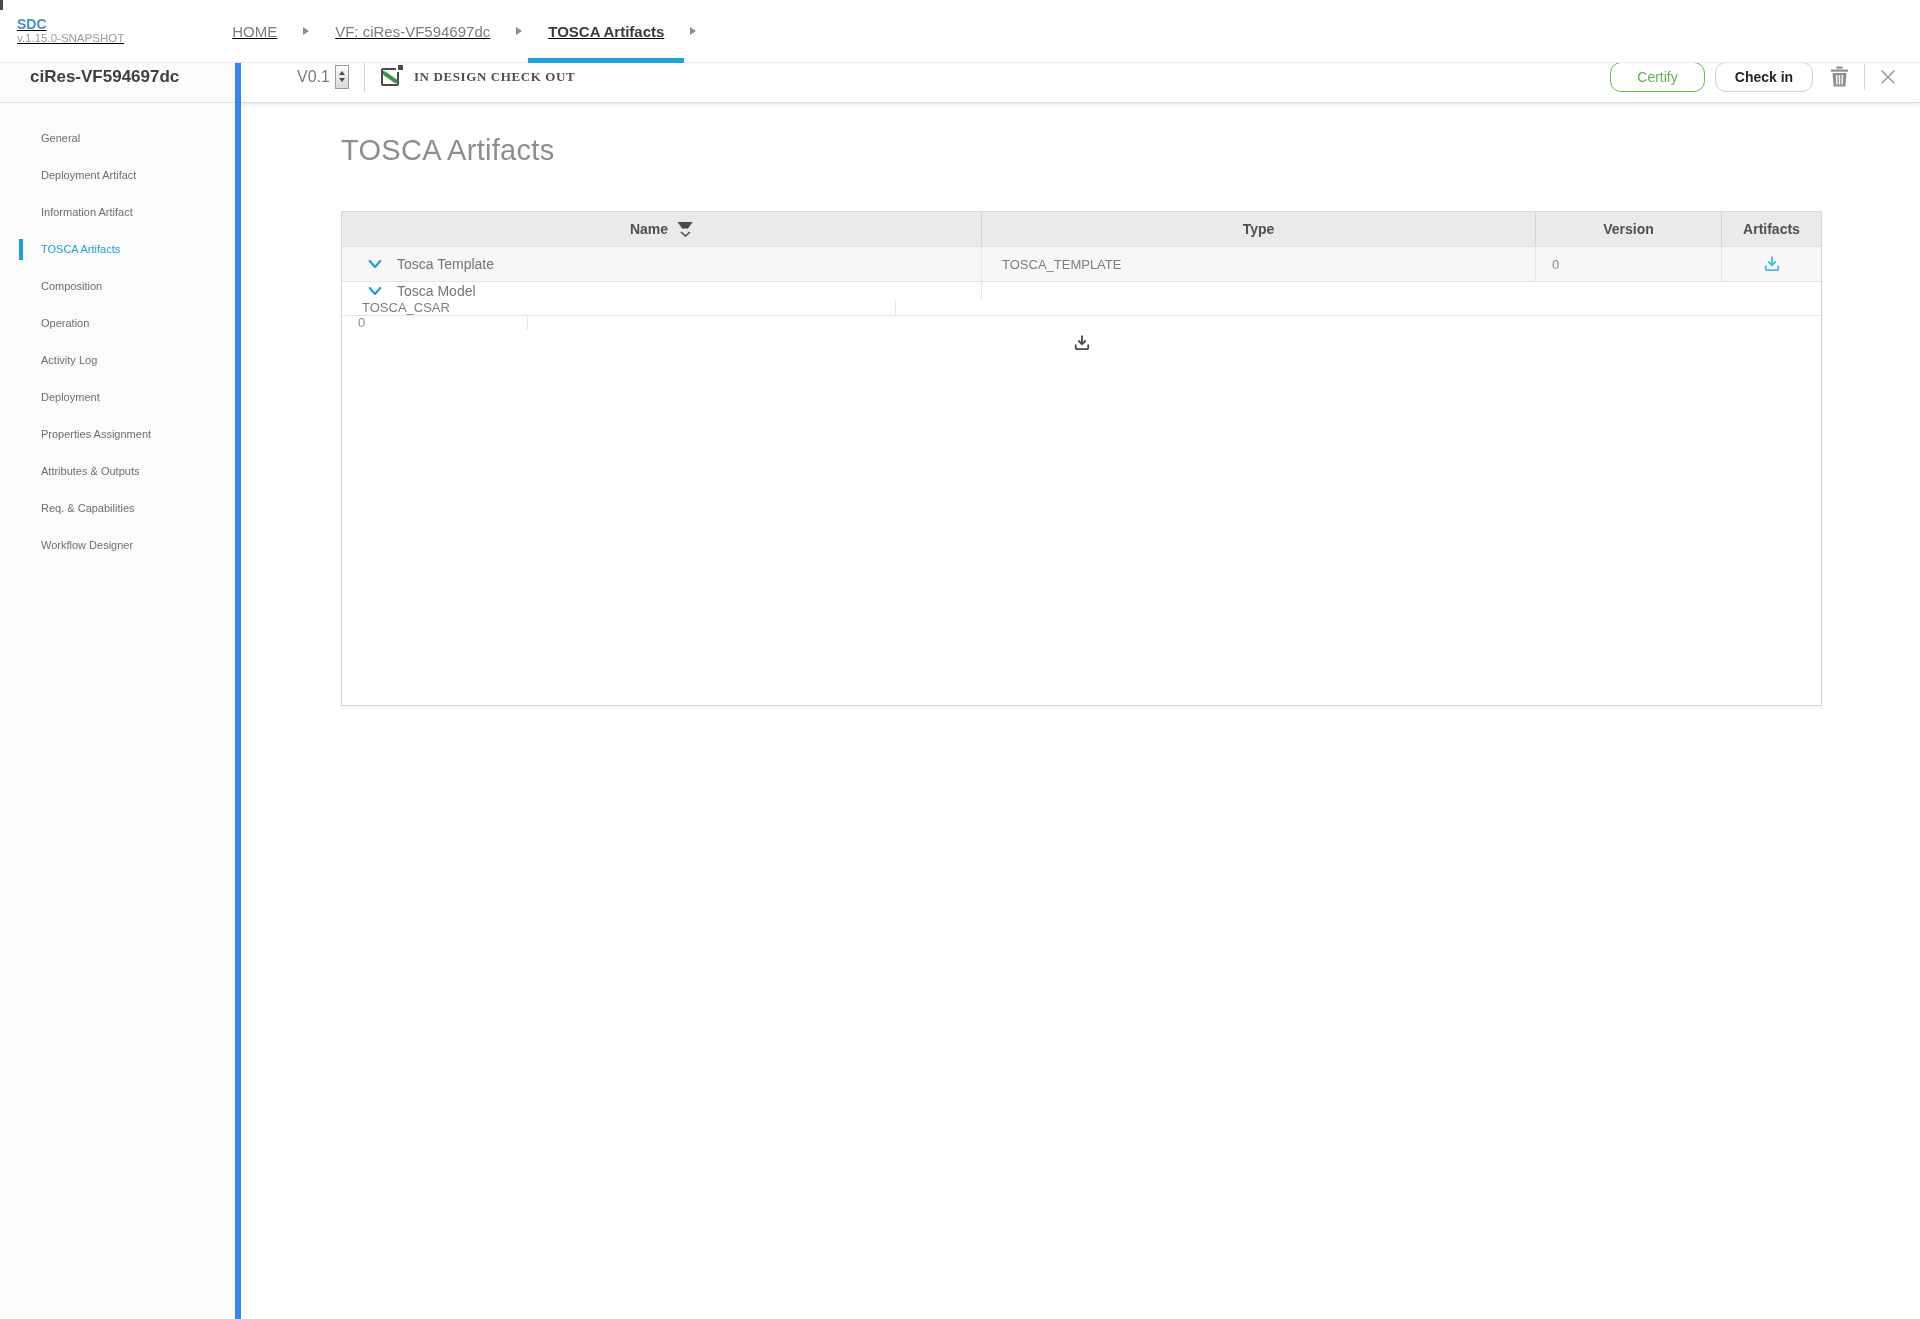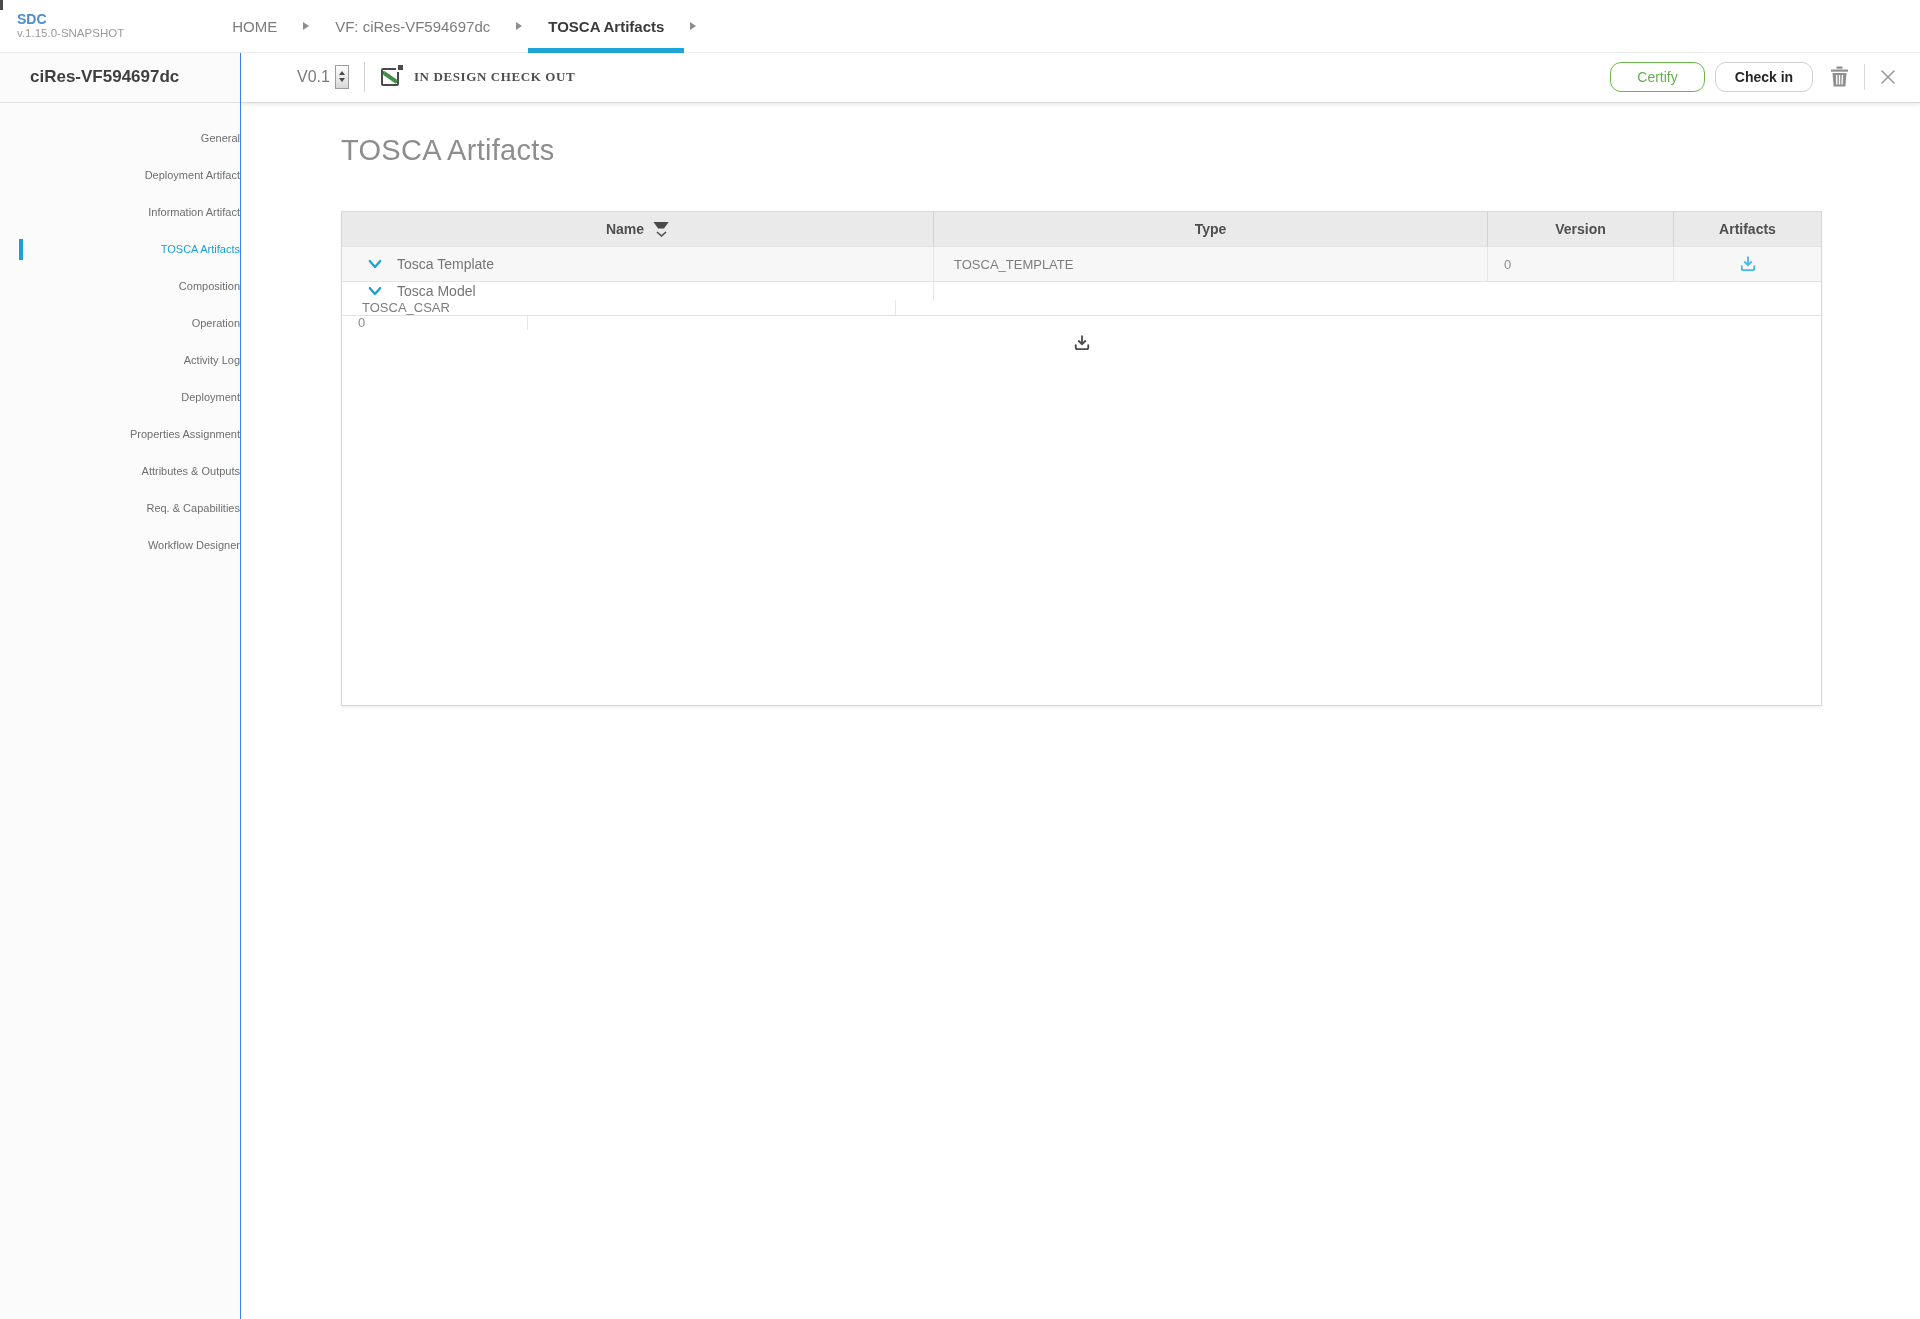"SDC" .top-bar { height: 53px -> 63px; text-decoration: none -> underline }
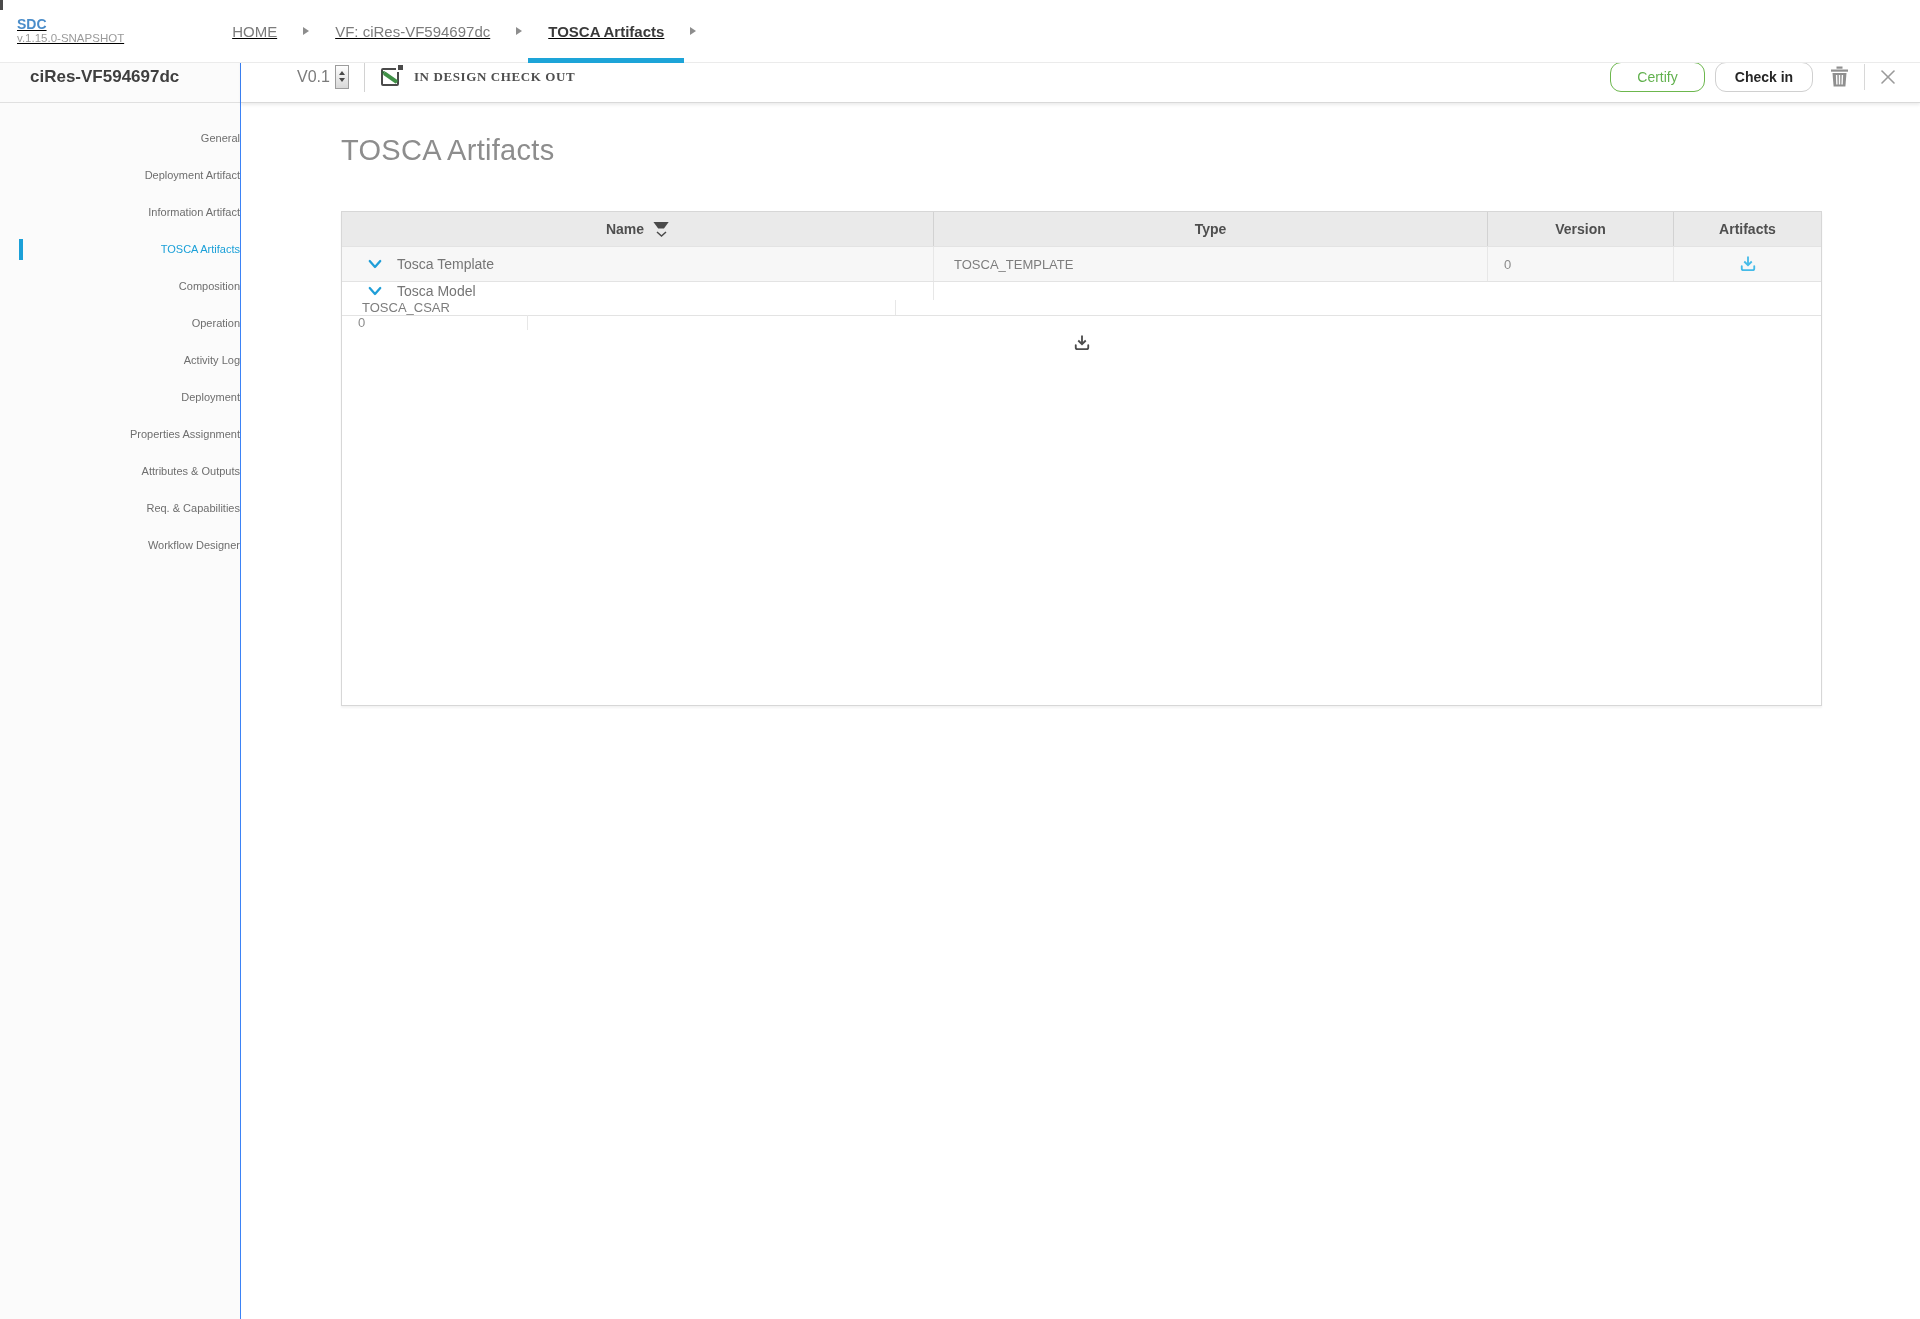"ciRes-VF594697dc" .sidebar { border-right: 1px solid #3b82f6 -> 6px solid #3b82f6; text-align: right -> none }
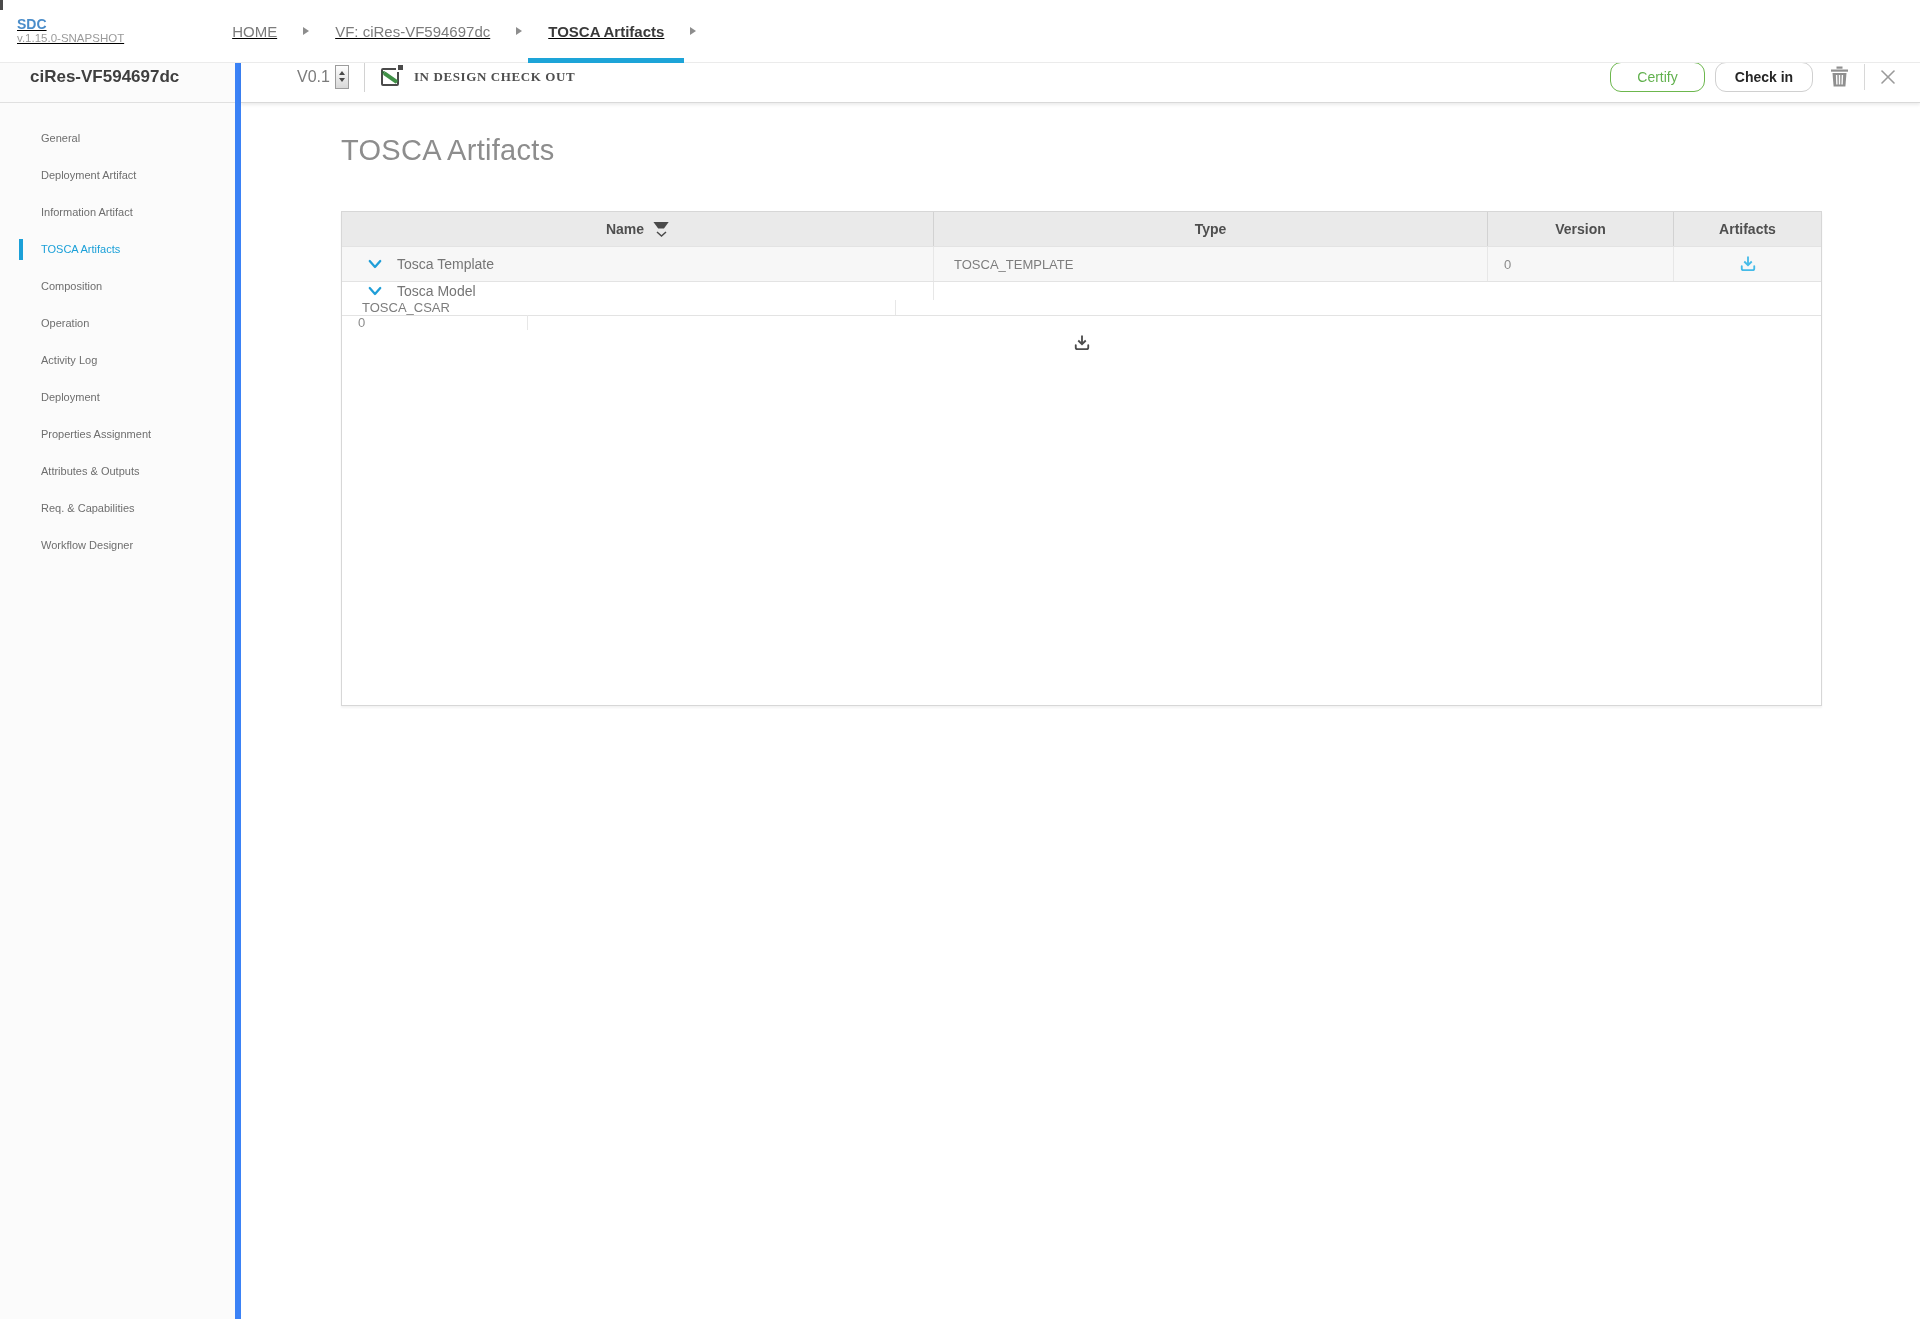"Name" .col-name { width: 592px -> 640px }
